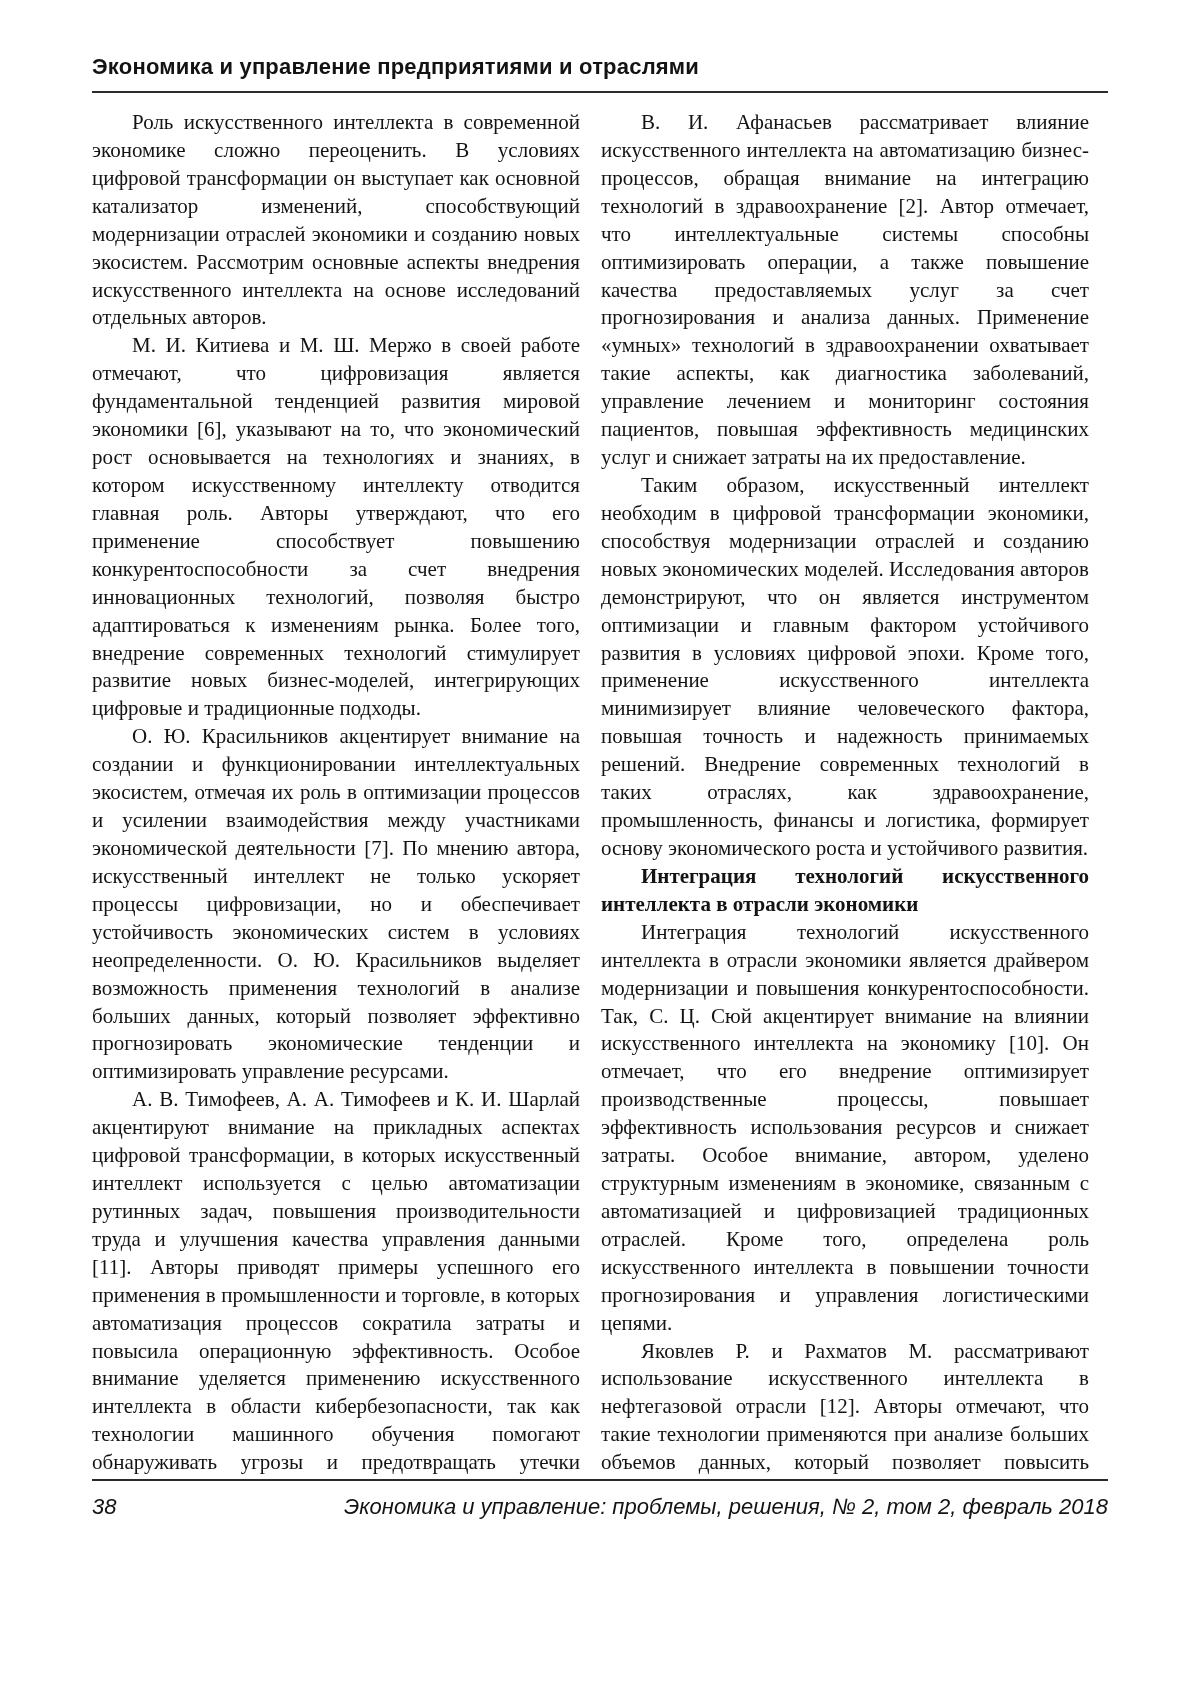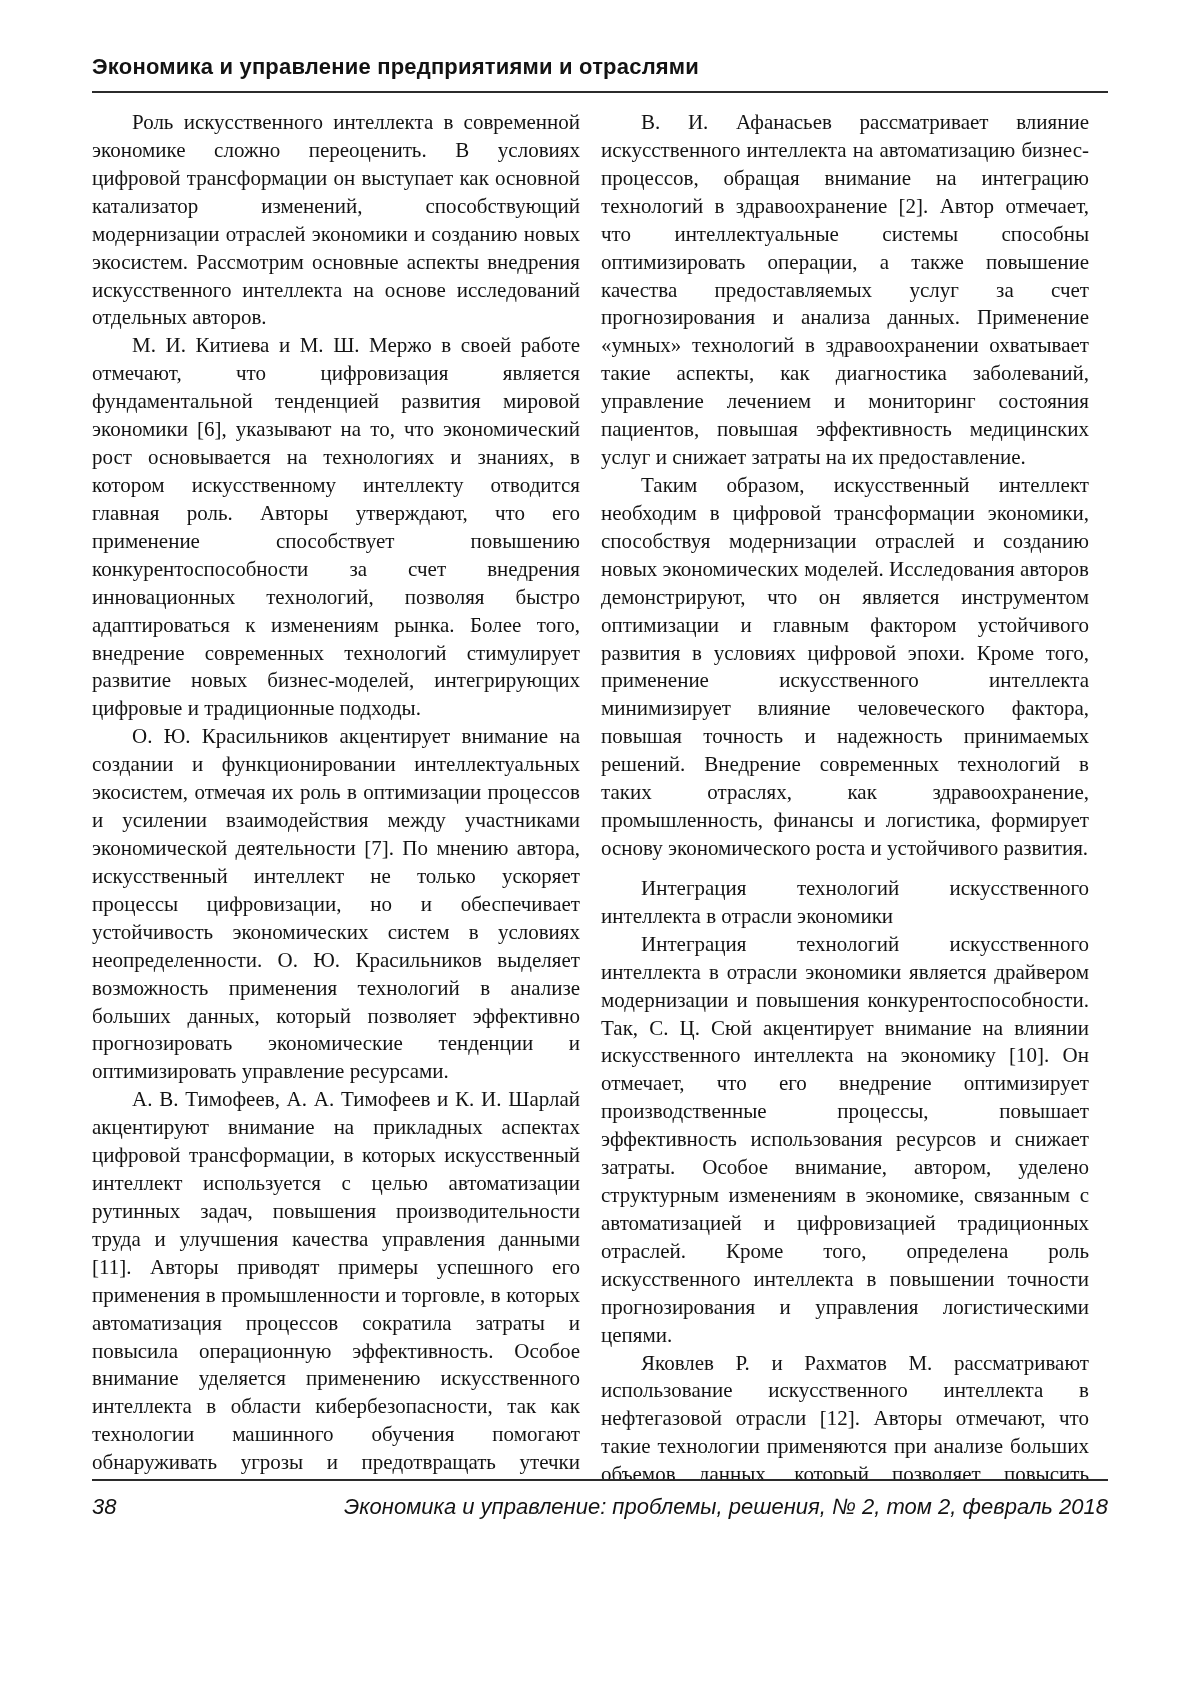"Интеграция технологий искусственного интеллекта в отрасли экономики" .col p.subheading { font-weight: normal -> bold; margin-top: 12px -> none }
